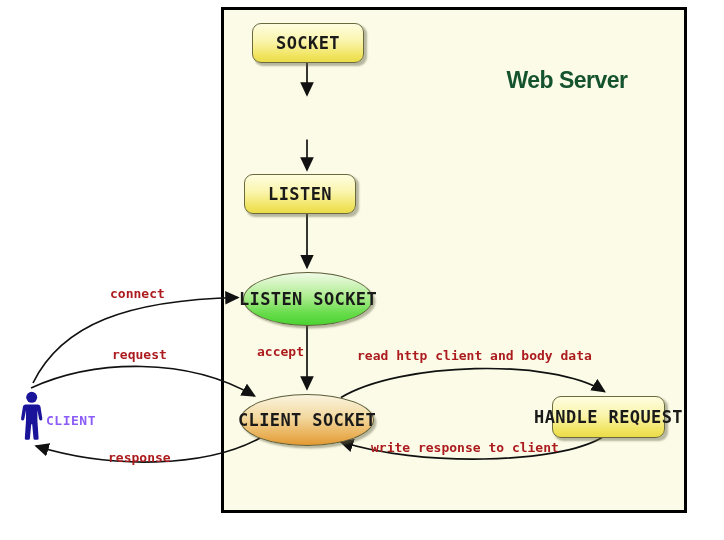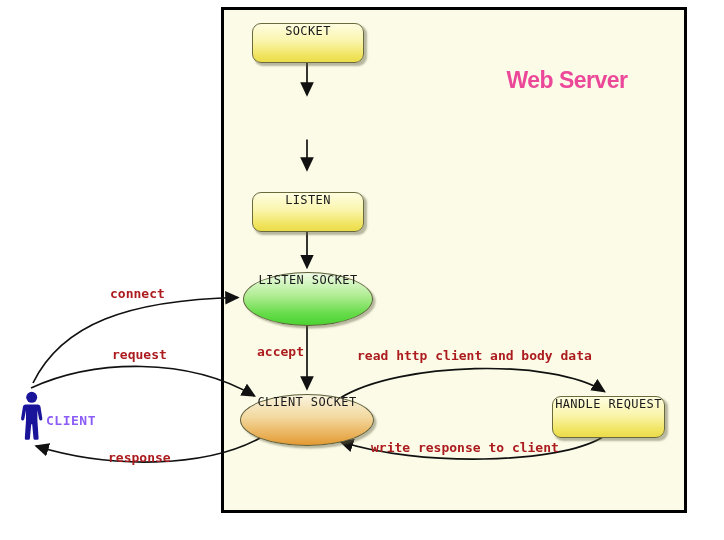"SOCKET" .node { align-items: none -> center; font-size: 12px -> 17px; font-weight: normal -> bold }
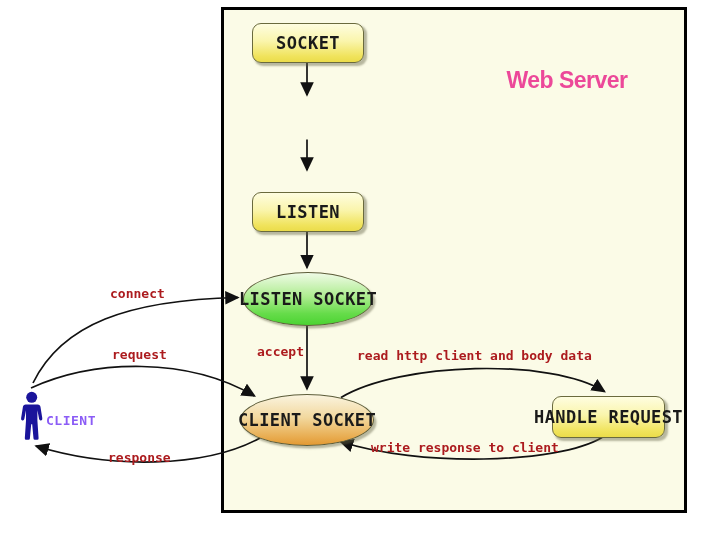"Web Server" .page-title { color: #ec4899 -> #14532d }
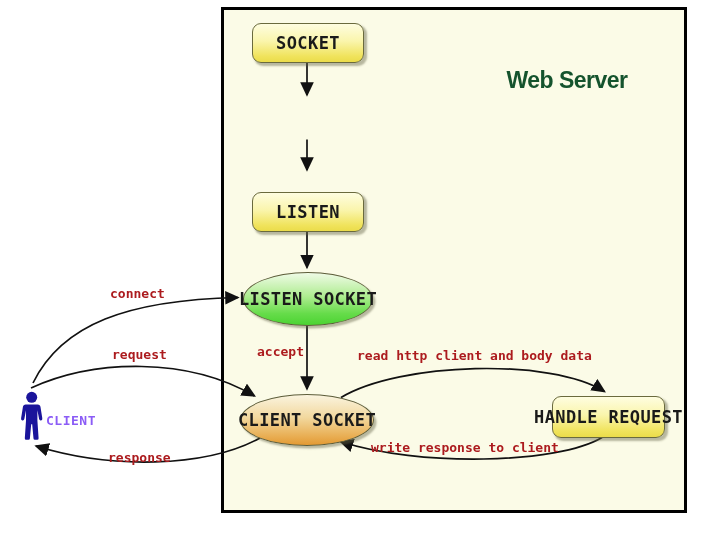"LISTEN" #node-listen { left: 252px -> 244px; margin-top: 18px -> none }
